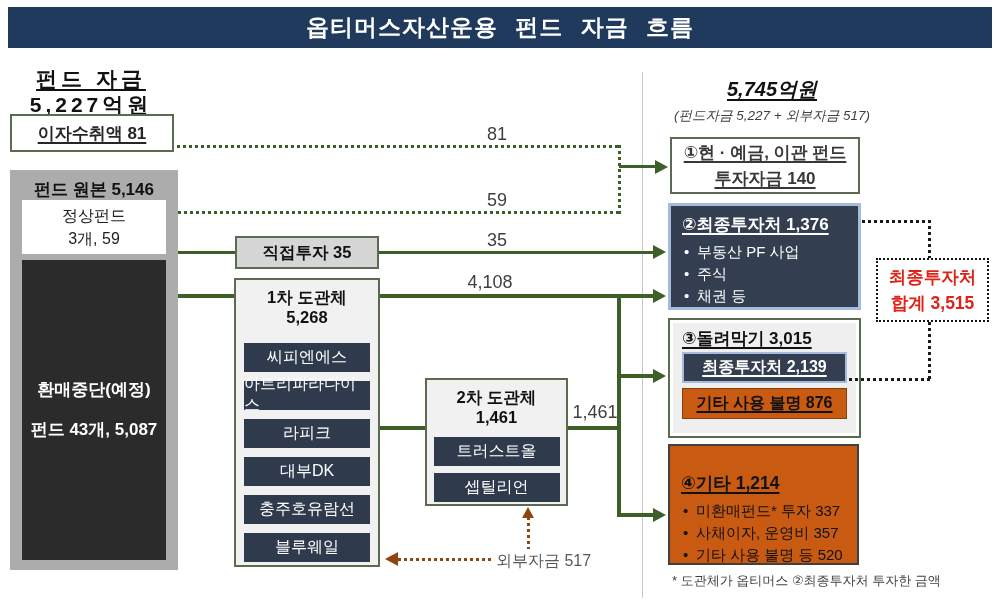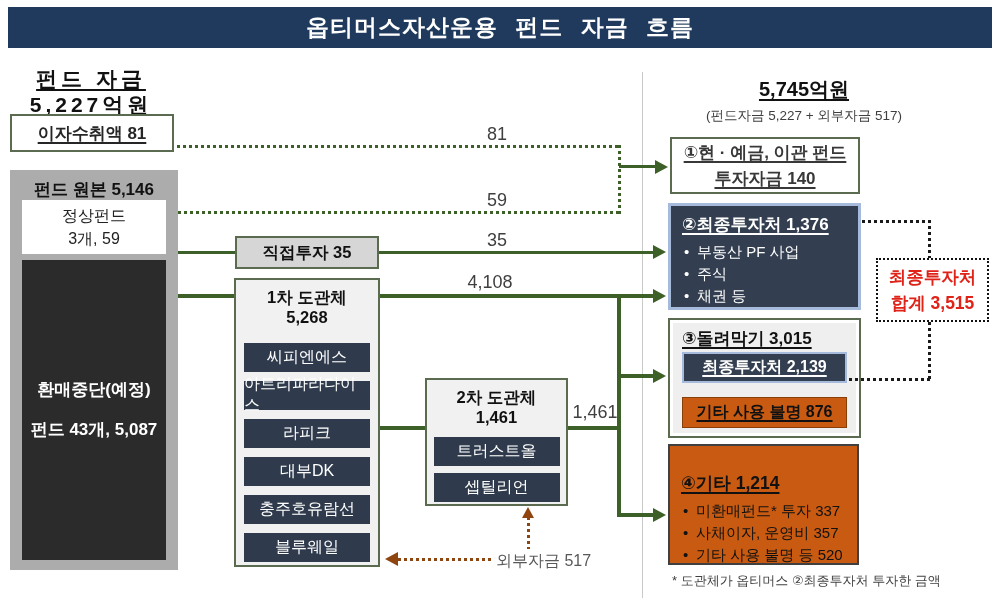"5,745억원" .right-heading { font-style: none -> italic; left: 694px -> 662px }
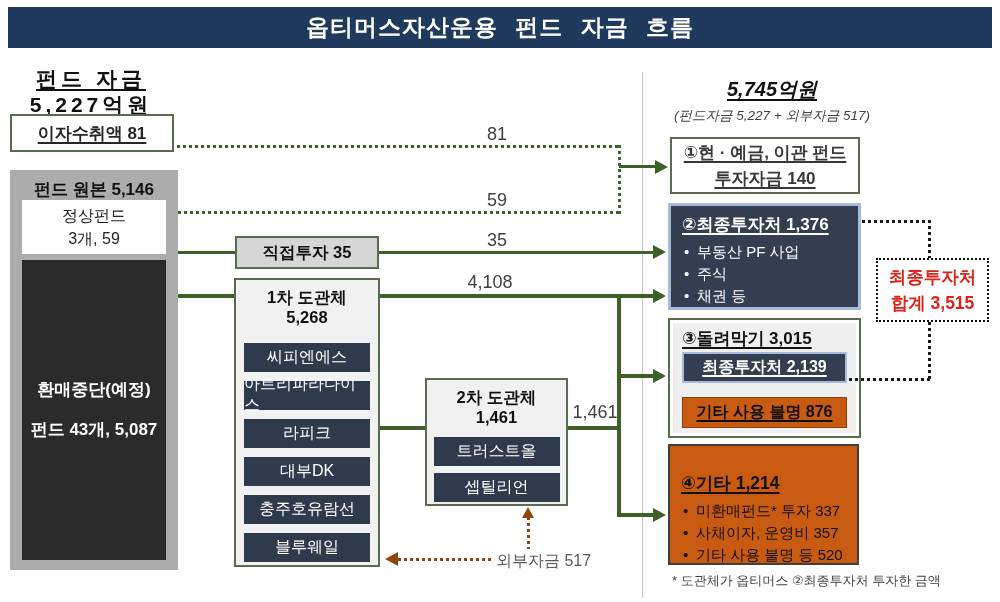"기타 사용 불명 876" .box3-unknown { top: 397px -> 388px }
